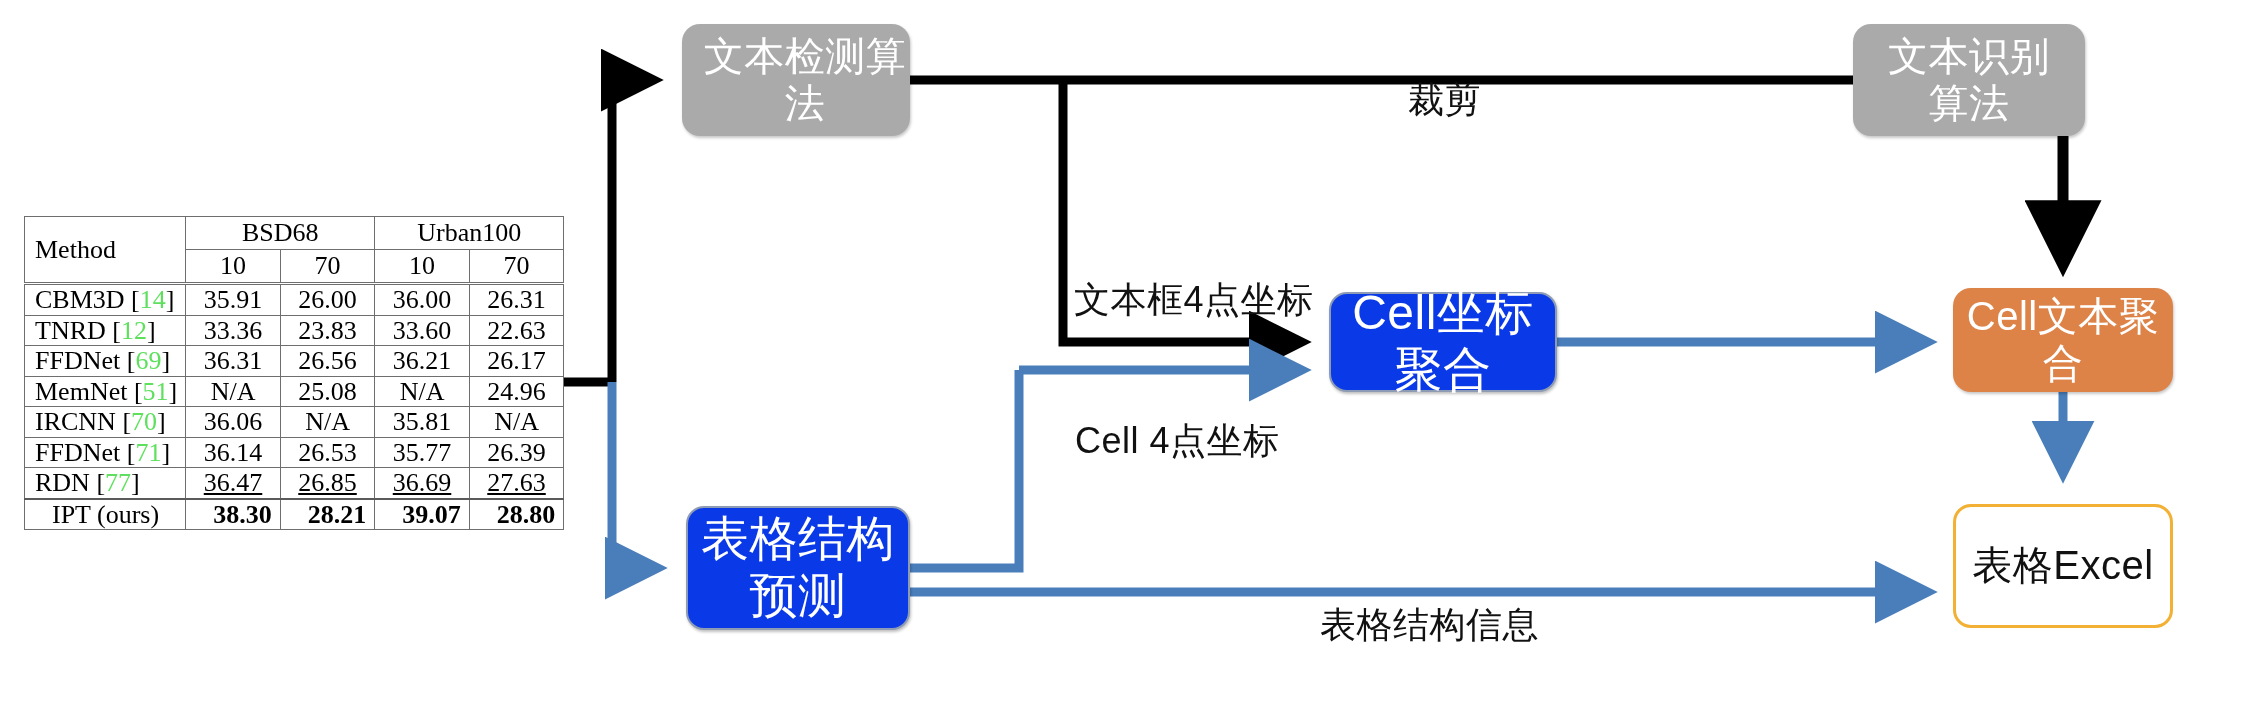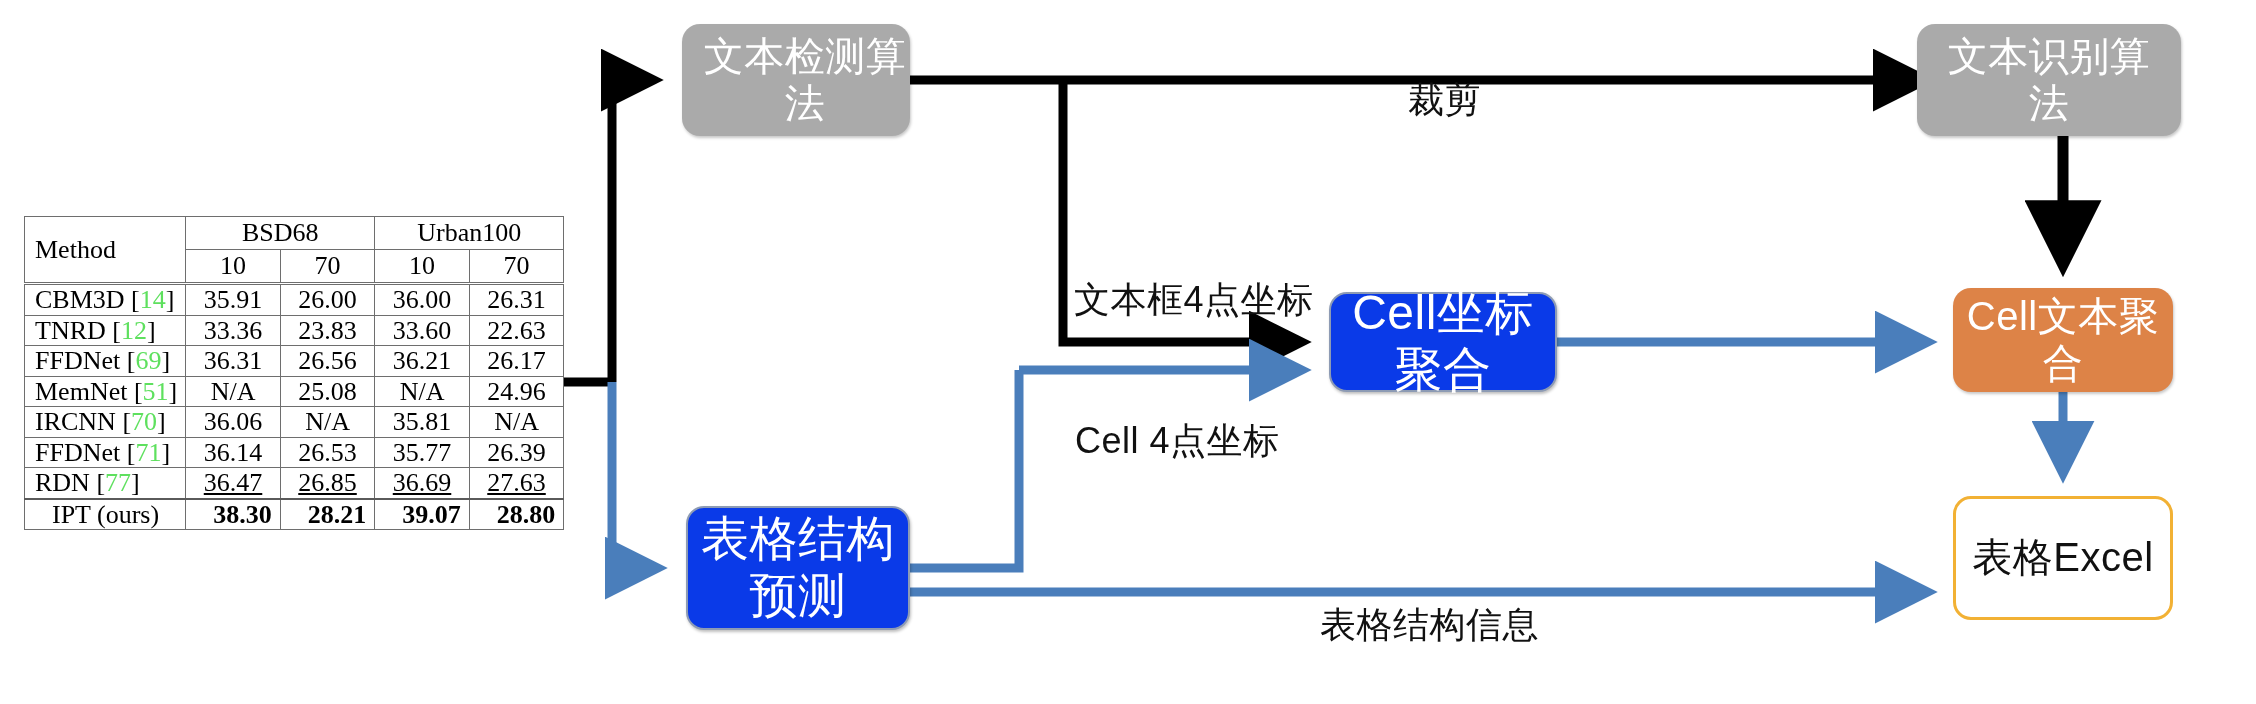"文本识别算法" #n-recog { left: 1917px -> 1853px; width: 264px -> 232px }
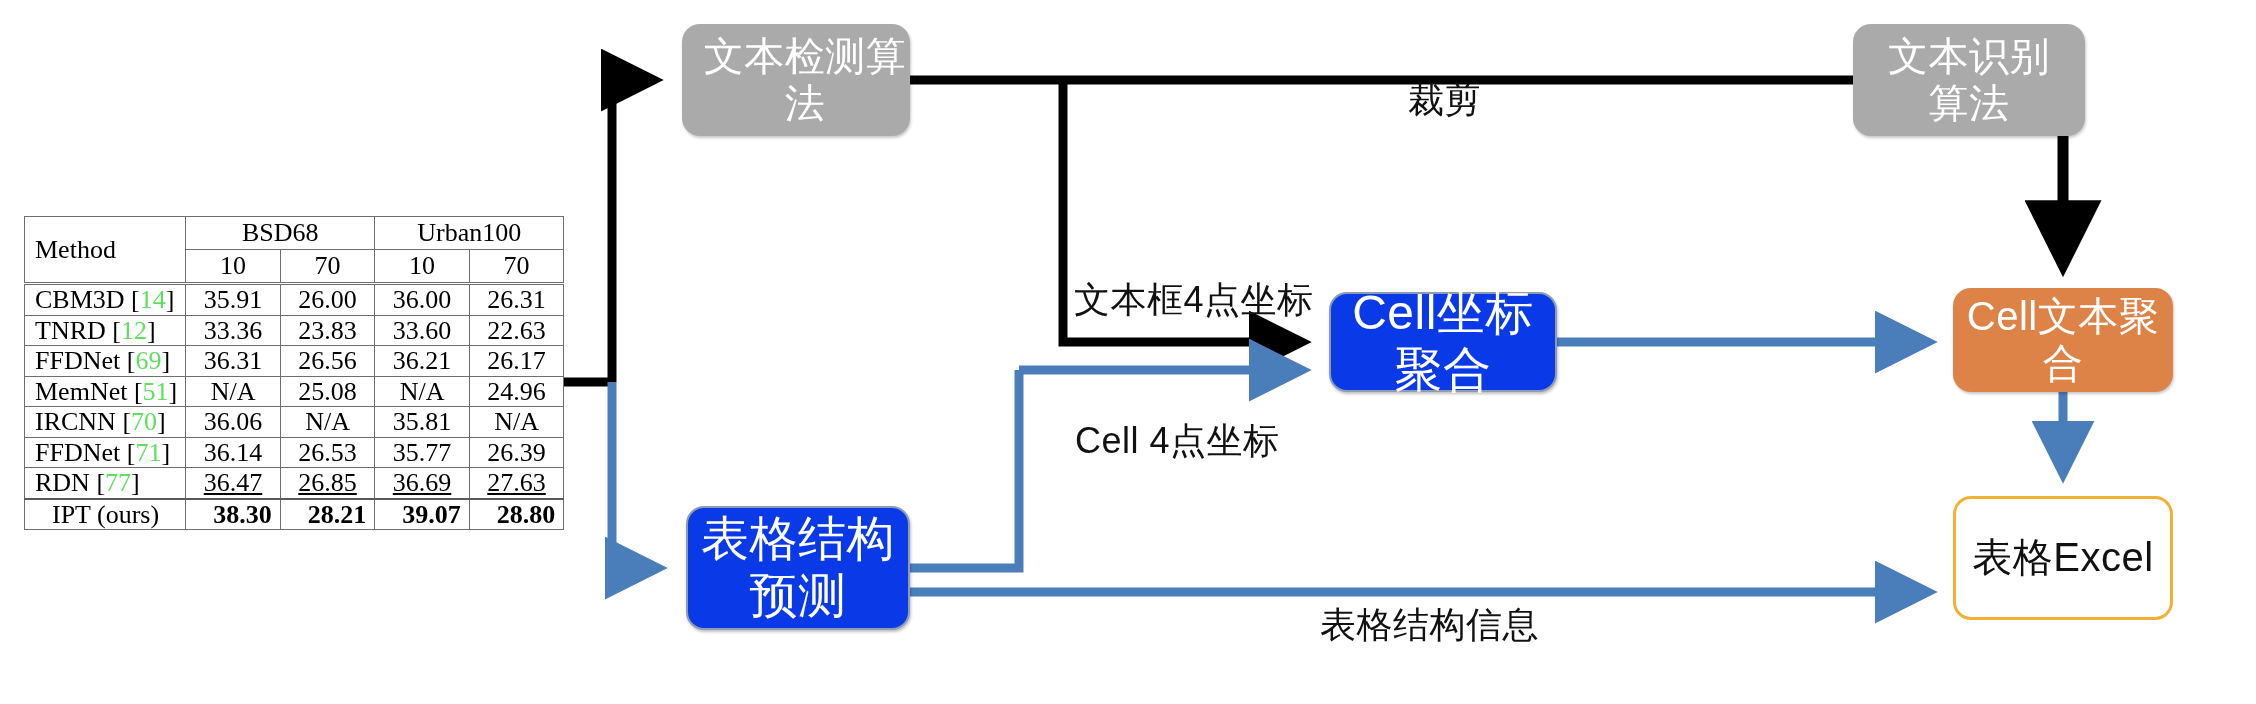"表格Excel" .node-outline { margin-top: none -> 8px }
